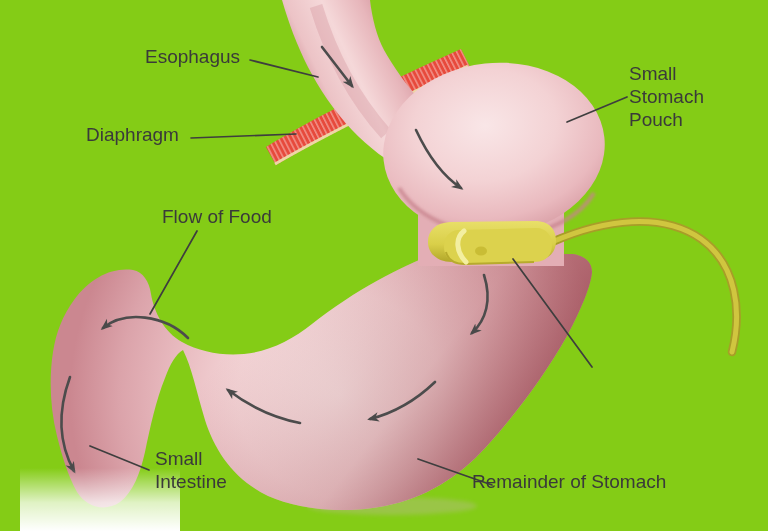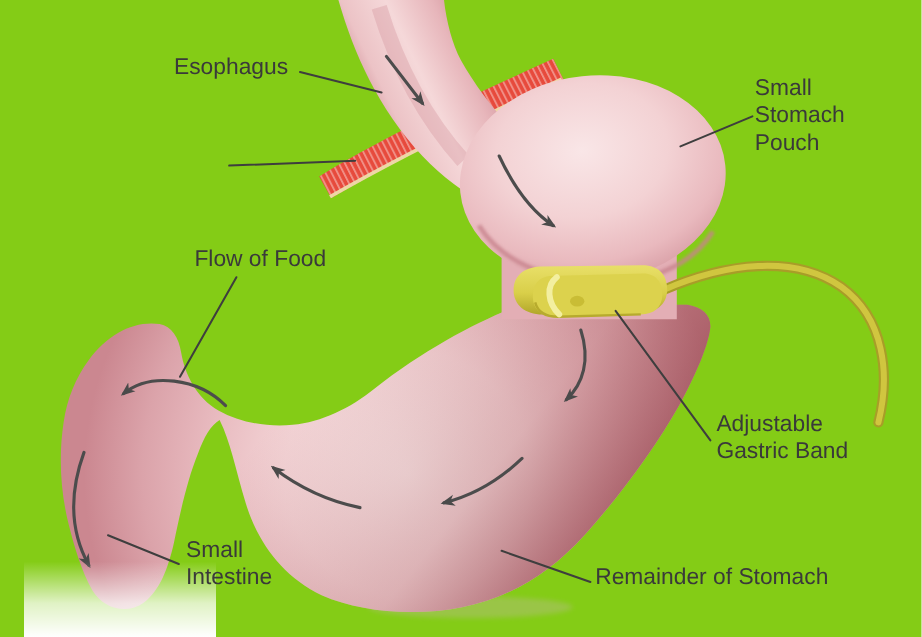"Diaphragm" div.label { html: none -> <div>Diaphragm</div> }
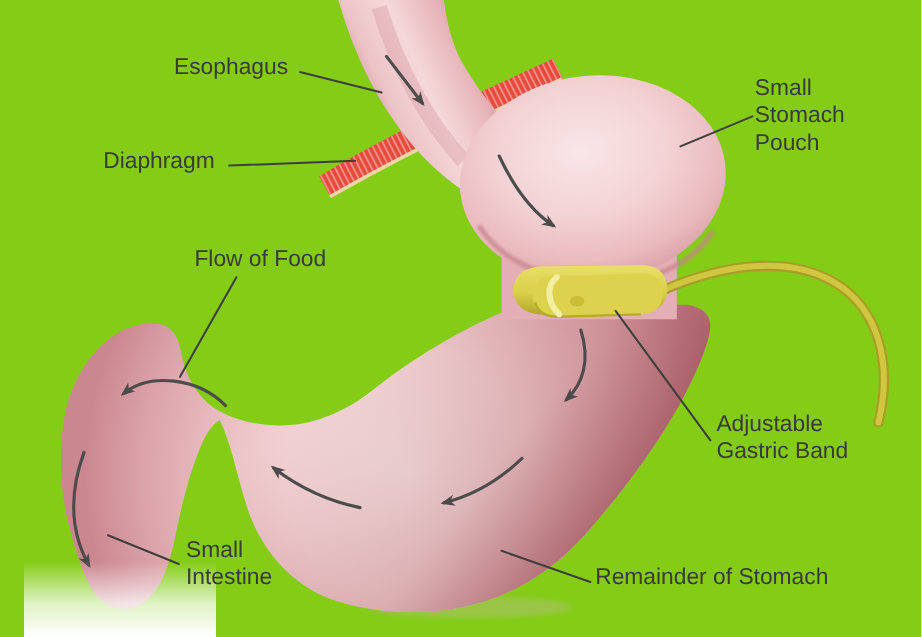"Adjustable" div.label { html: <div>Adjustable Gastric Band</div> -> none }
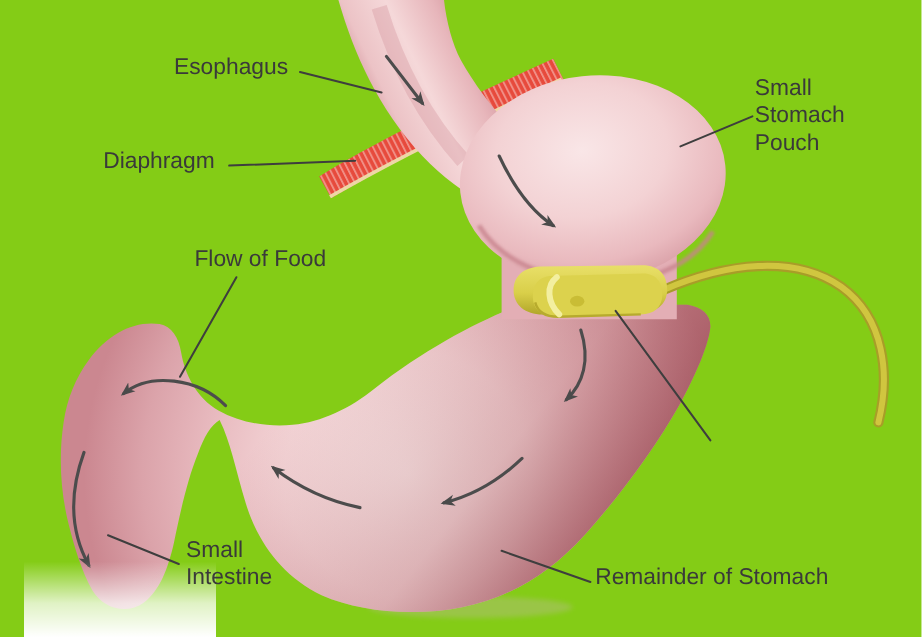"Remainder of Stomach" div.label { left: 496px -> 472px }
